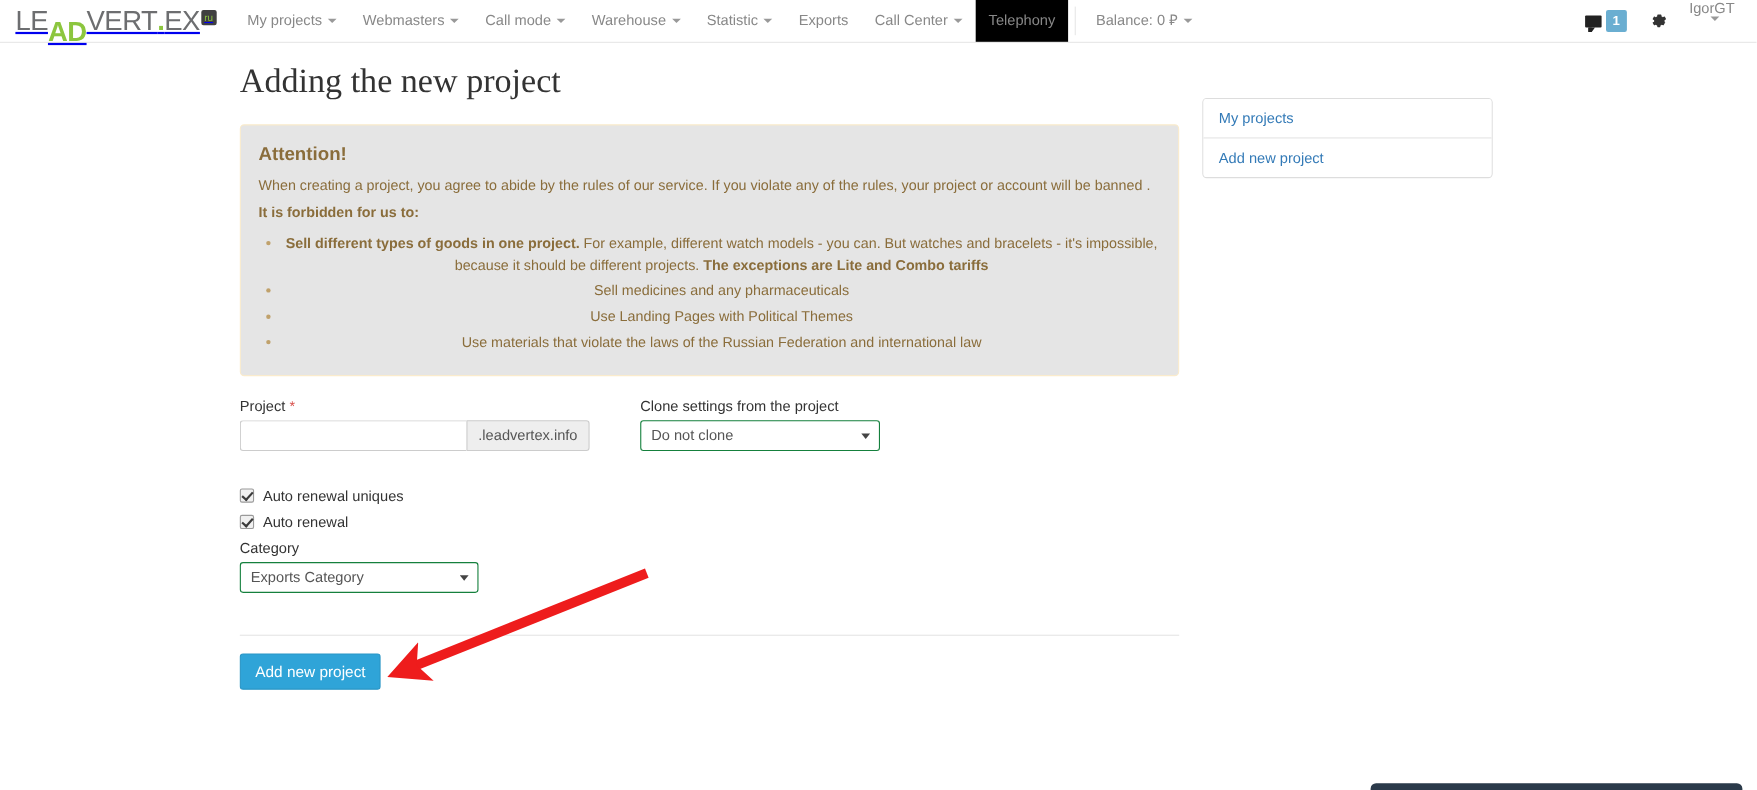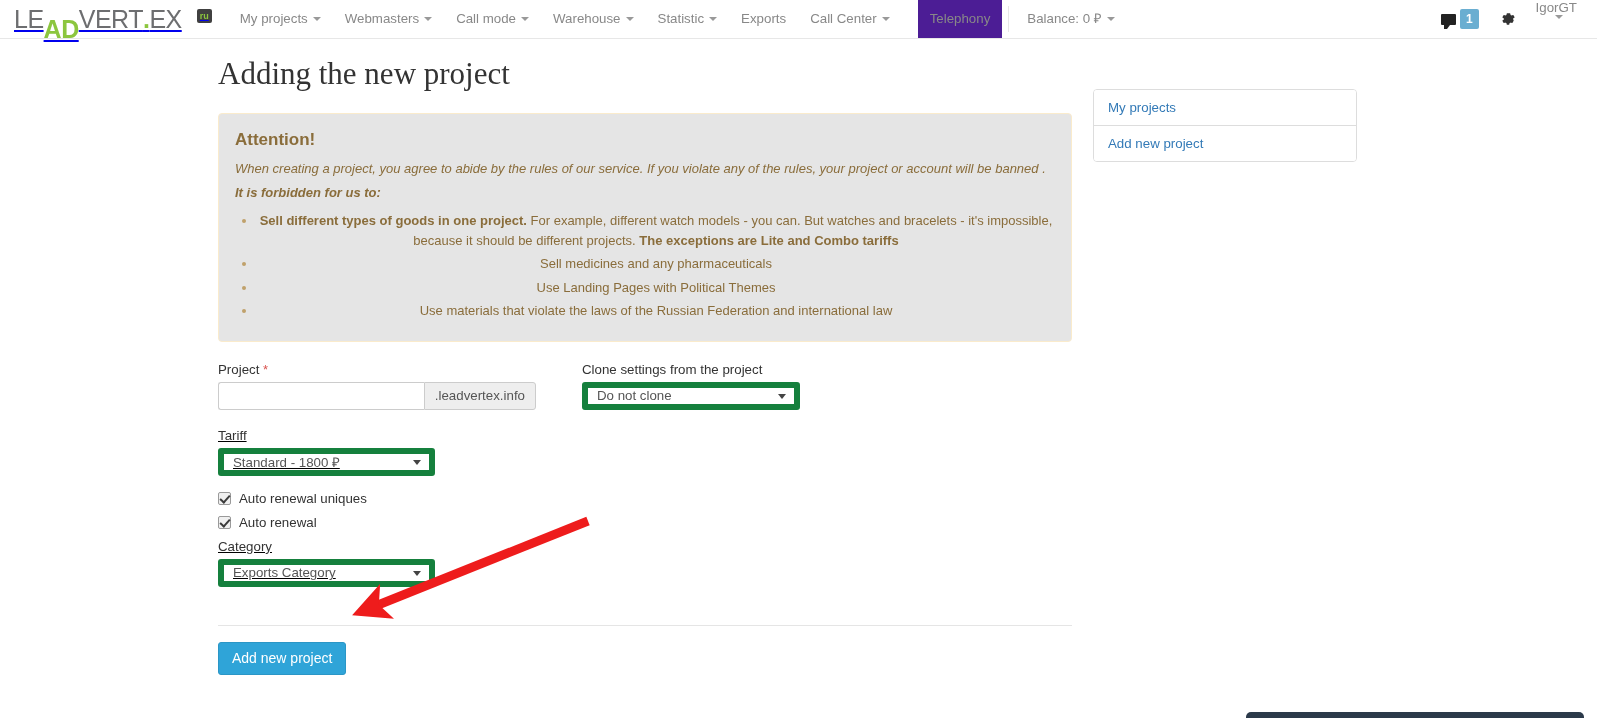"ru" .brand-ru { font-weight: 700 -> 400; margin-left: 15px -> 1px }
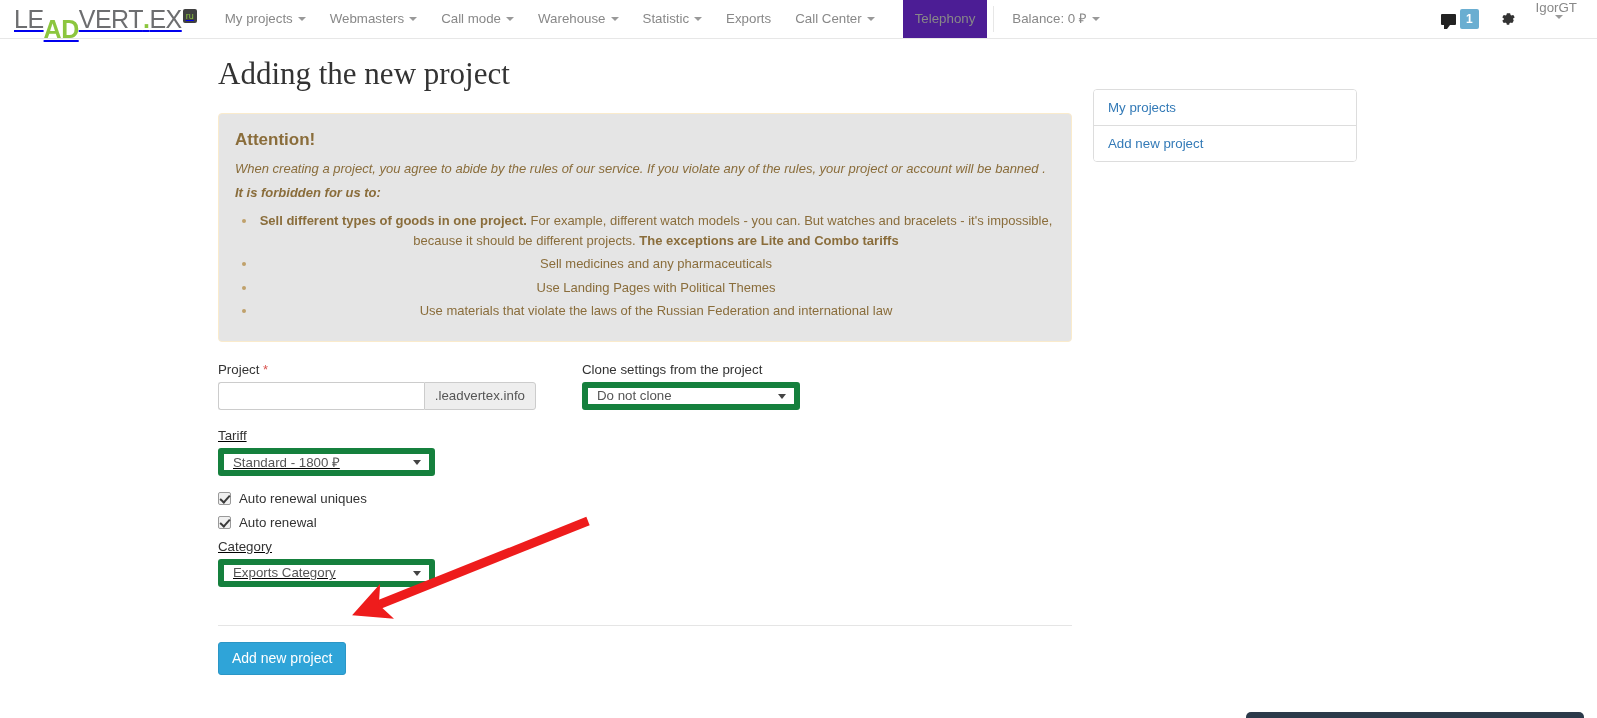"Telephony" .nav-item.highlight { background: #4c1d95 -> #000000; margin-left: 16px -> none }
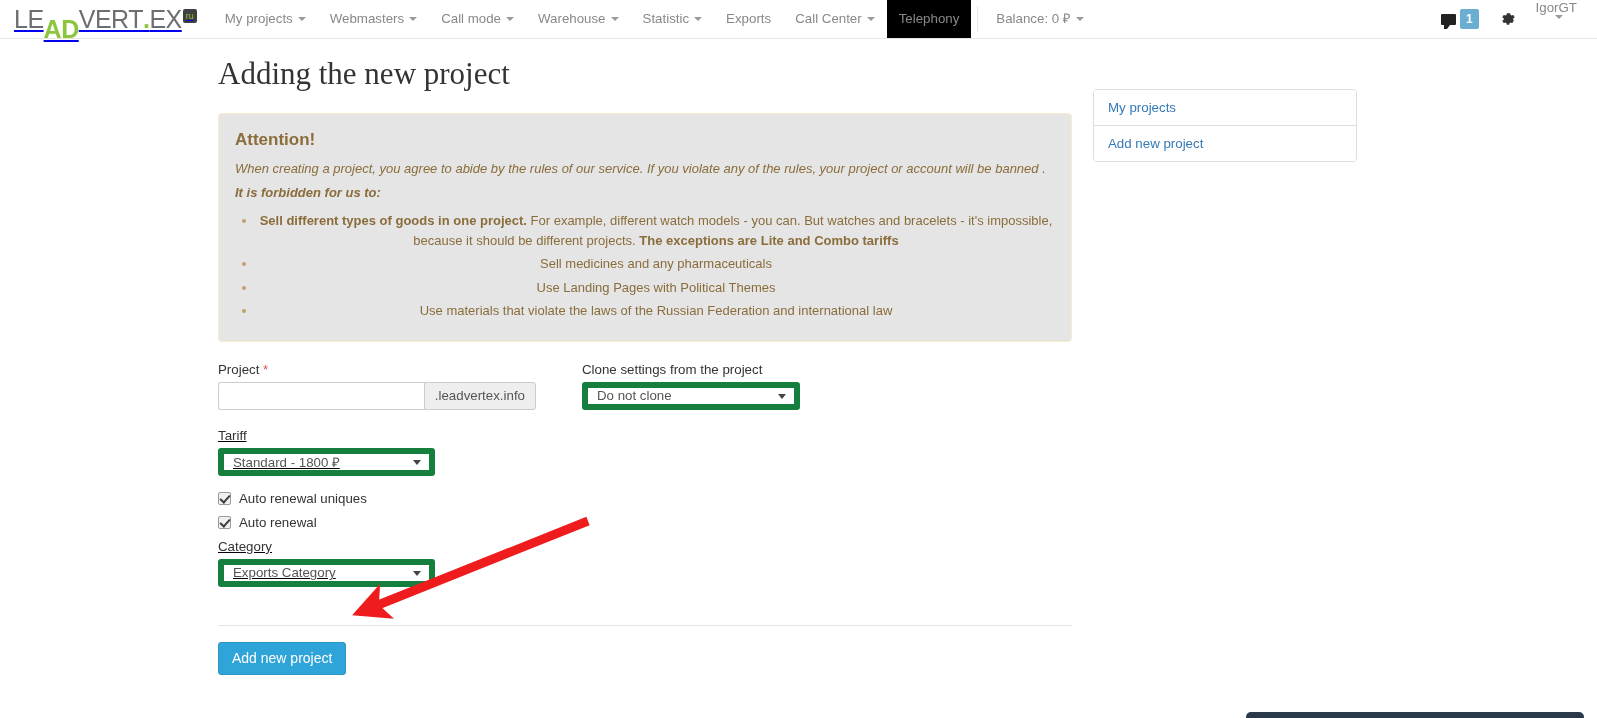"When creating a project, you" .alert p { font-style: italic -> none }
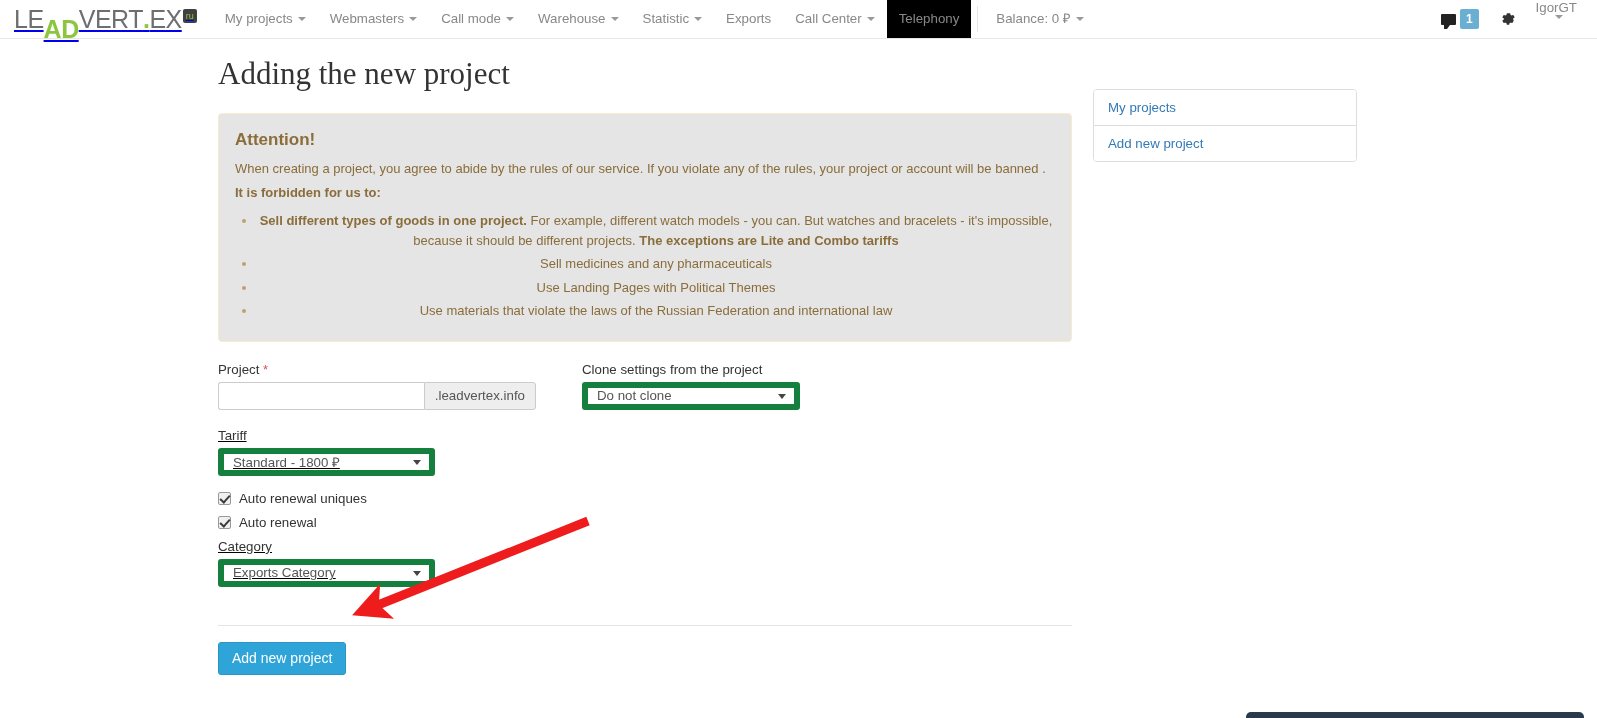"Project *" .row { text-decoration: underline -> none }
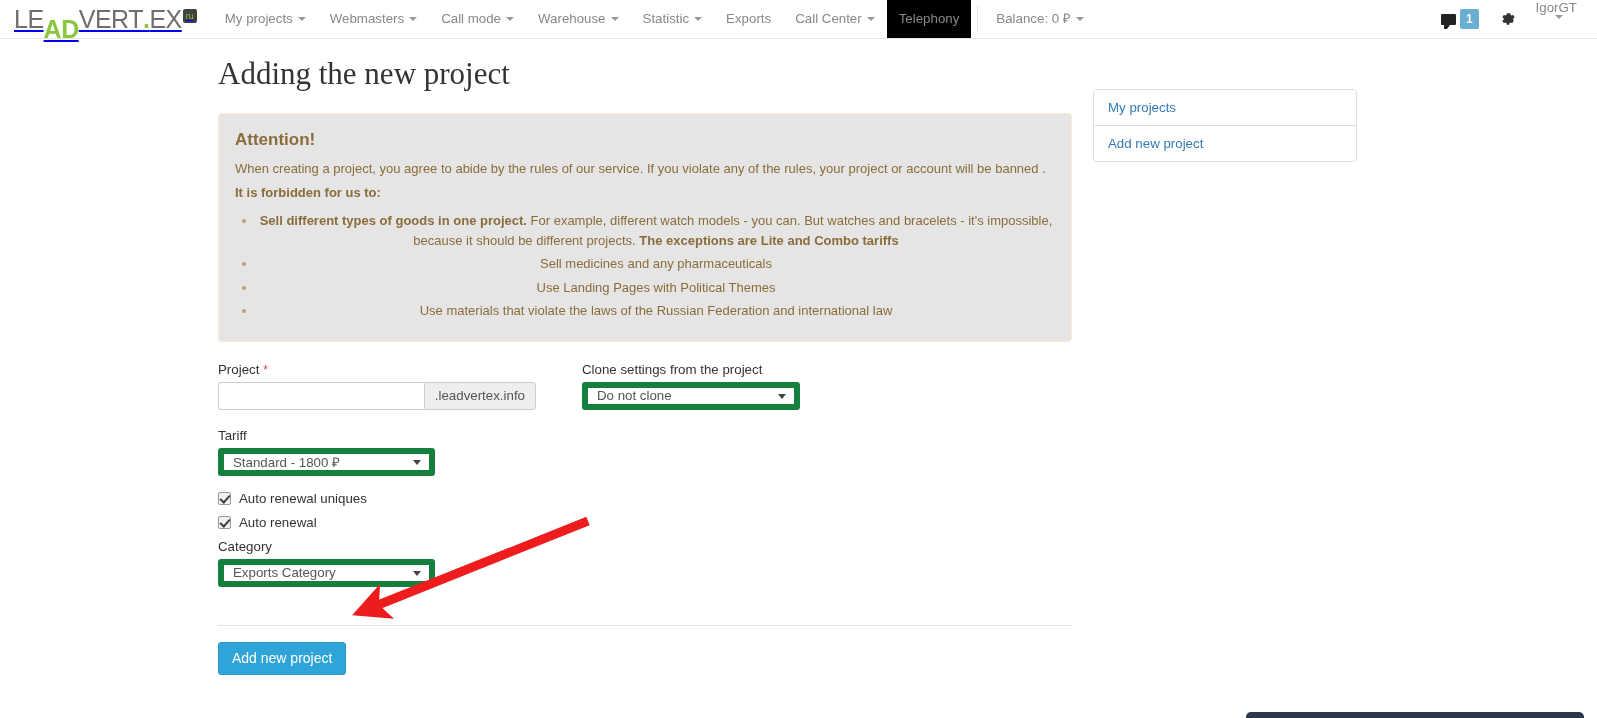"Do not clone" .select-box { border: 6px solid #15803d -> 1px solid #15803d }
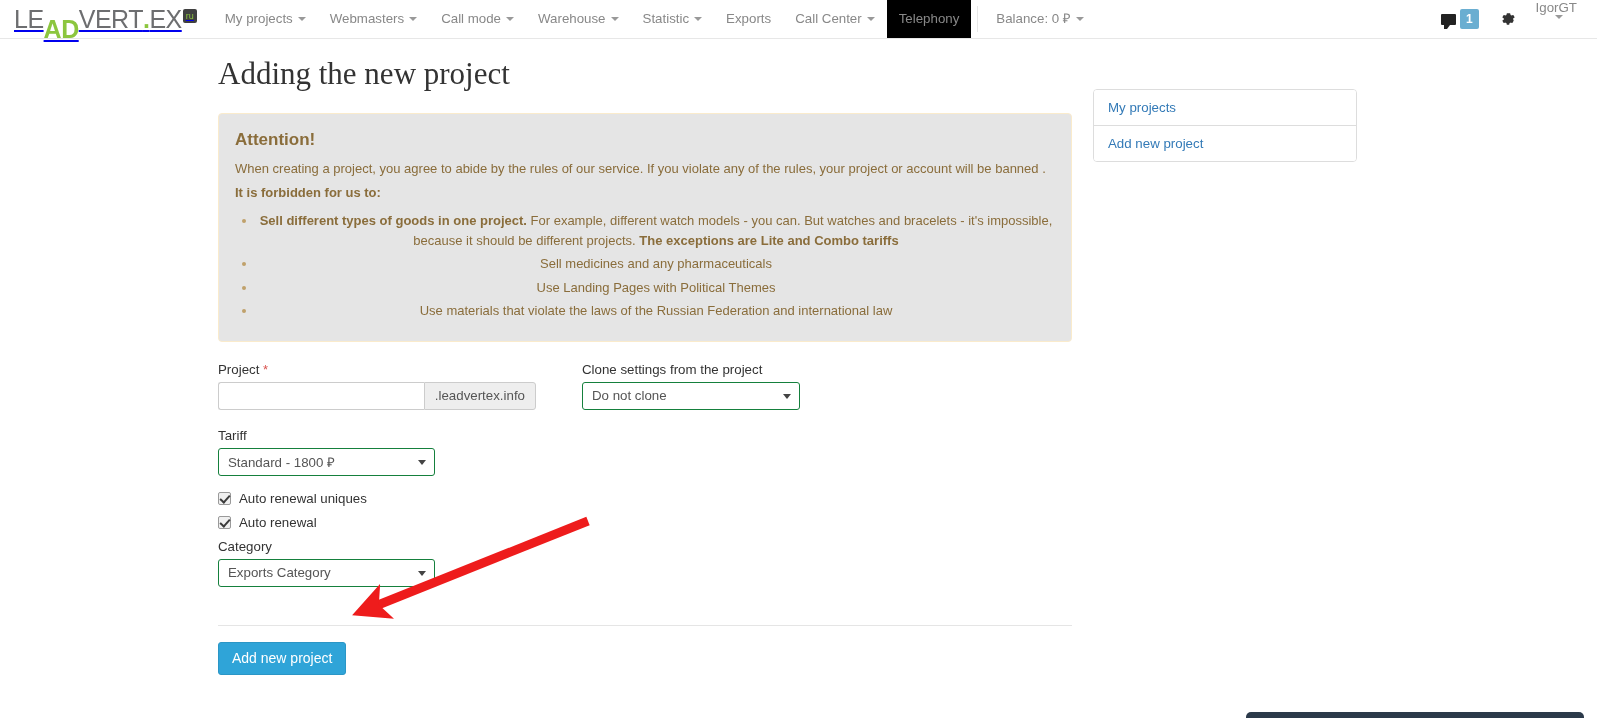"Tariff" div.row { html: <div> <label>Tariff</label> <div> <span>Standard - 1800 ₽</span> <span></span> </div> </div> -> none }
